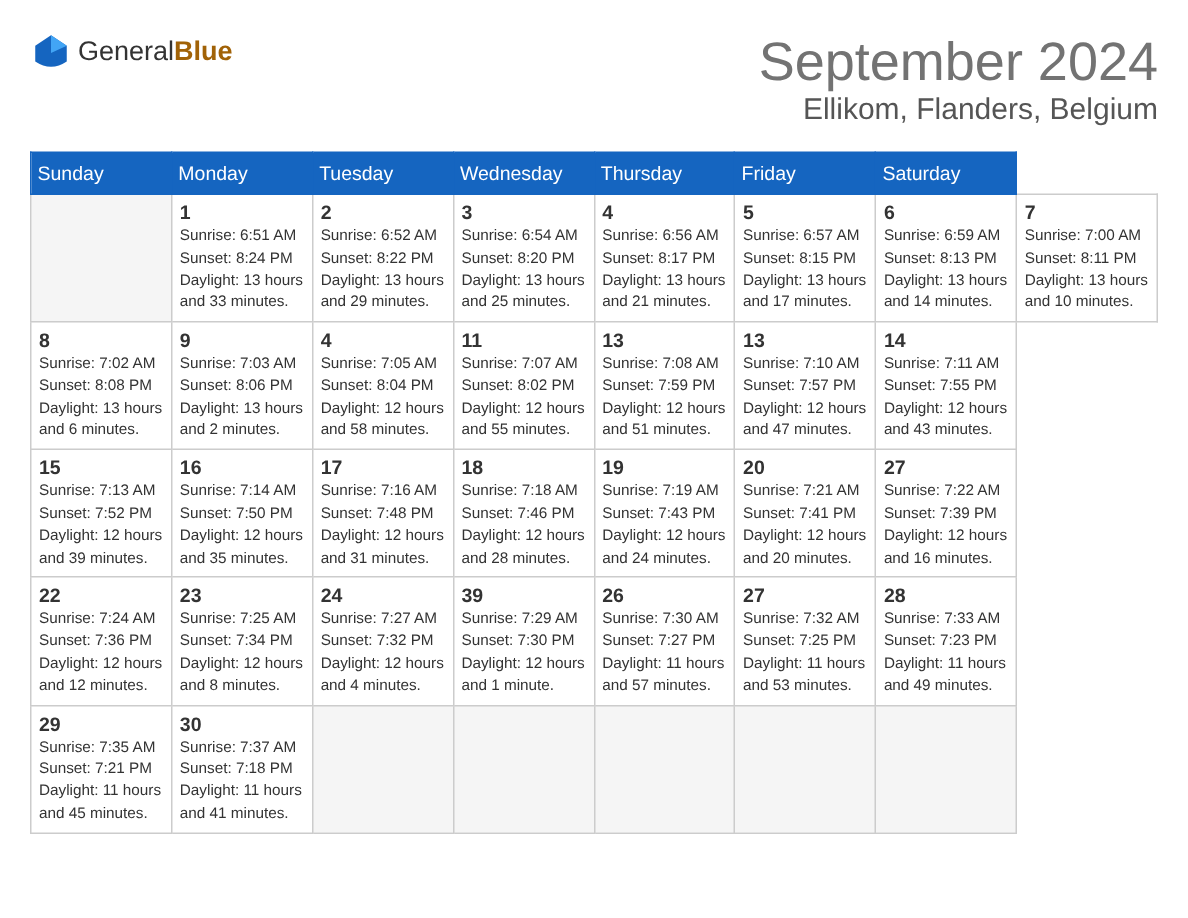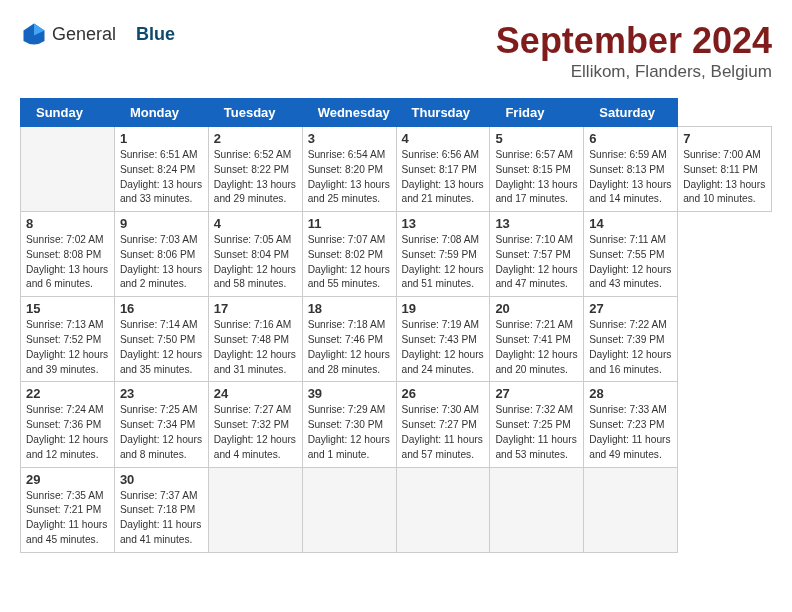"Blue" span { color: #0c4a6e -> #a16207; padding-left: 20px -> none }
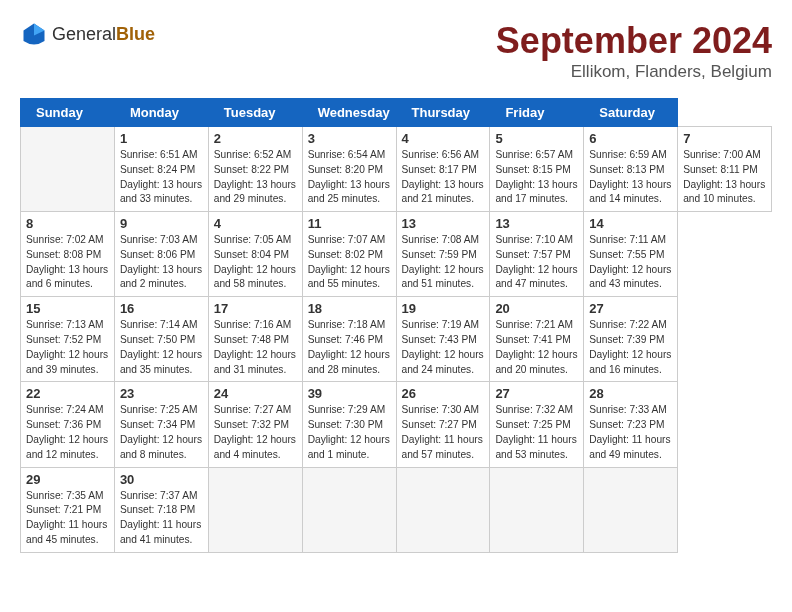"September 2024" .month-title { color: #7f1d1d -> #737373; font-weight: bold -> normal }
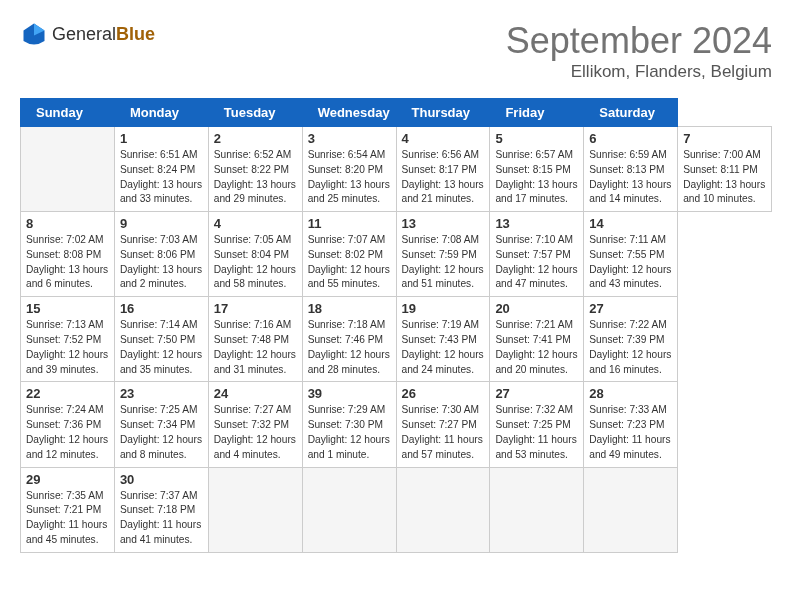"Ellikom, Flanders, Belgium" .location-title { font-size: 17px -> 20px }
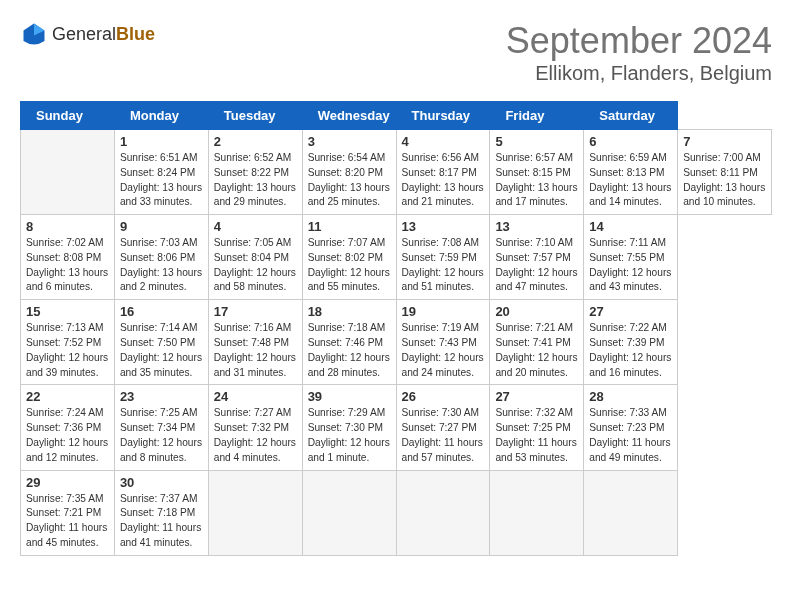"Sunday" th { font-weight: bold -> normal; padding: 6px 15px -> 6px 4px }
